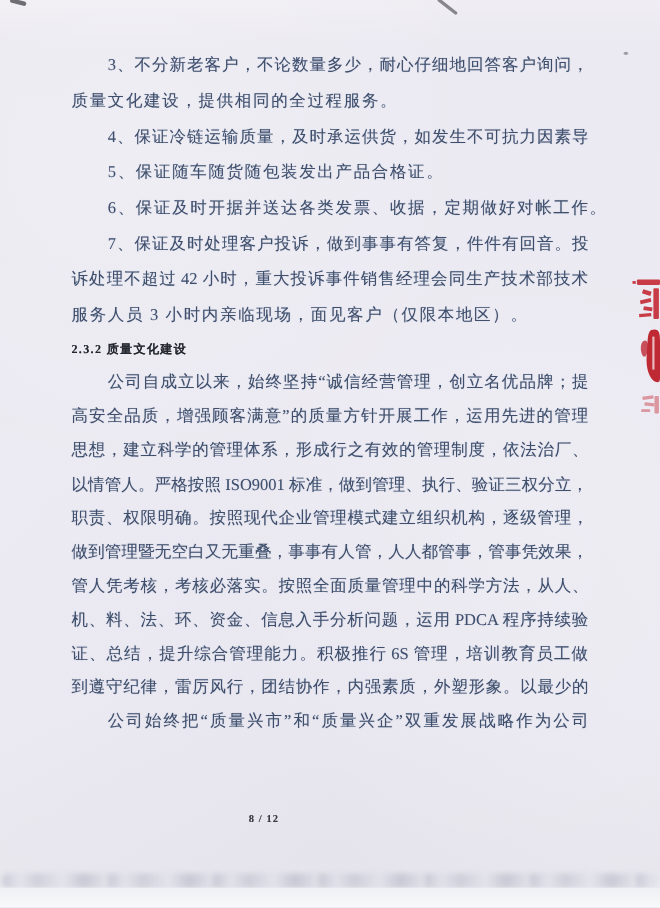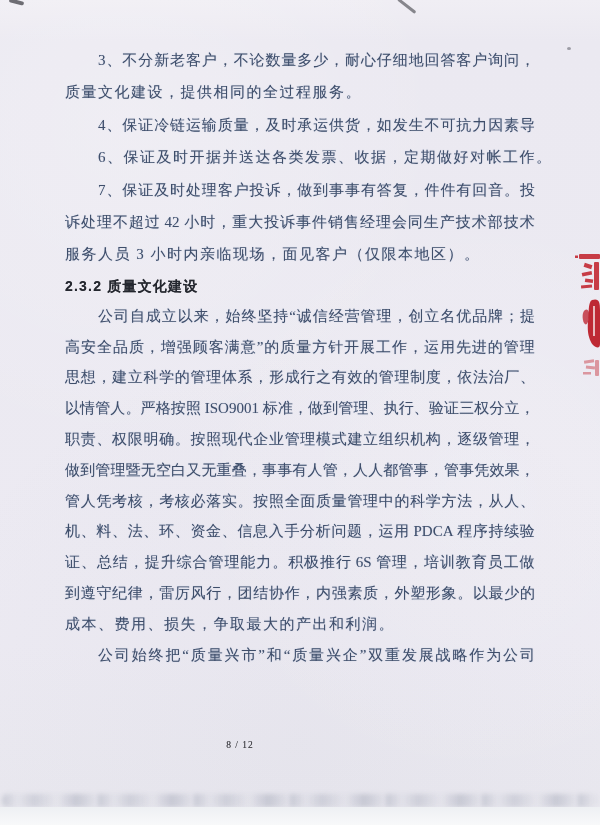"5、保证随车随货随包装发出产品合格证。" div.line { html: none -> <div>5、保证随车随货随包装发出产品合格证。</div> }
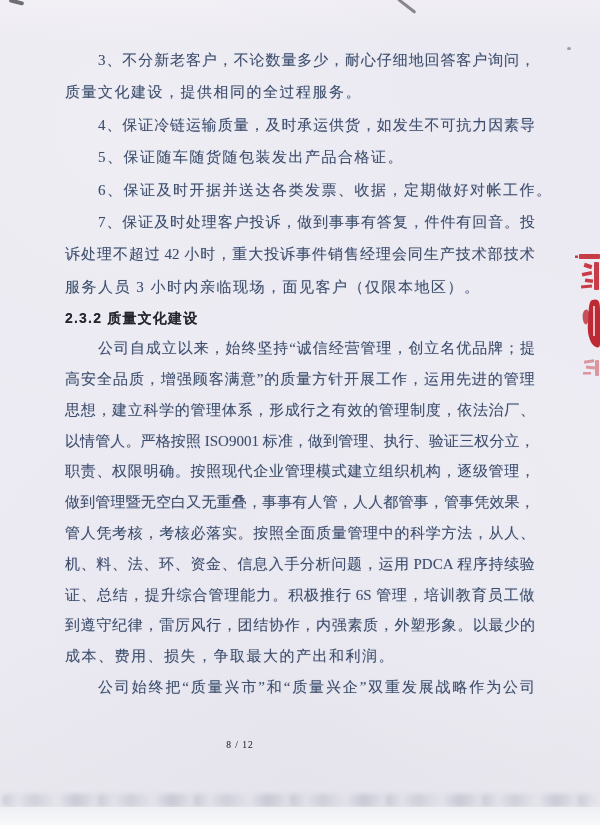"2.3.2 质量文化建设" .line.heading { font-family: Liberation Sans, sans-serif -> Liberation Serif, serif; font-size: 14px -> 11px }
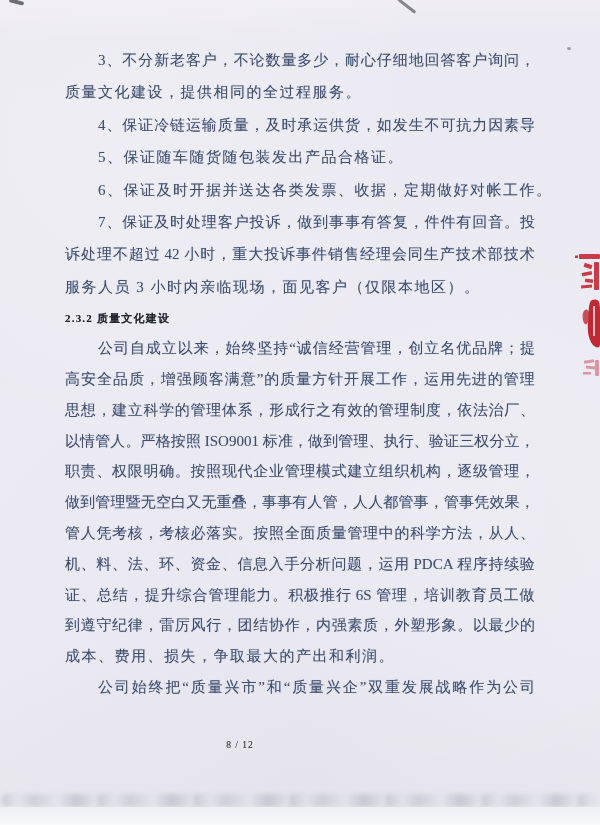"成本、费用、损失，争取最大的产出和利润。" div.line { html: <div>成本、费用、损失，争取最大的产出和利润。</div> -> none }
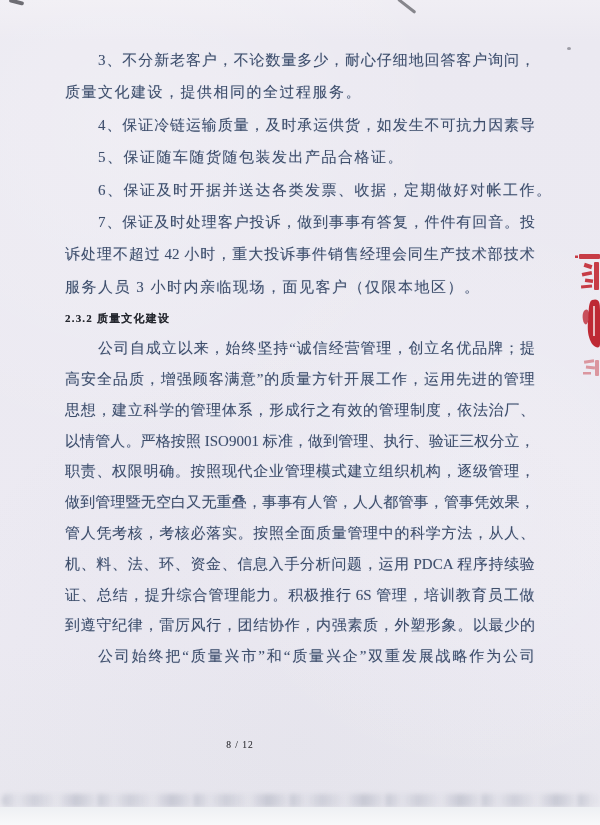"8 / 12" .pagenum { font-weight: 400 -> 700 }
